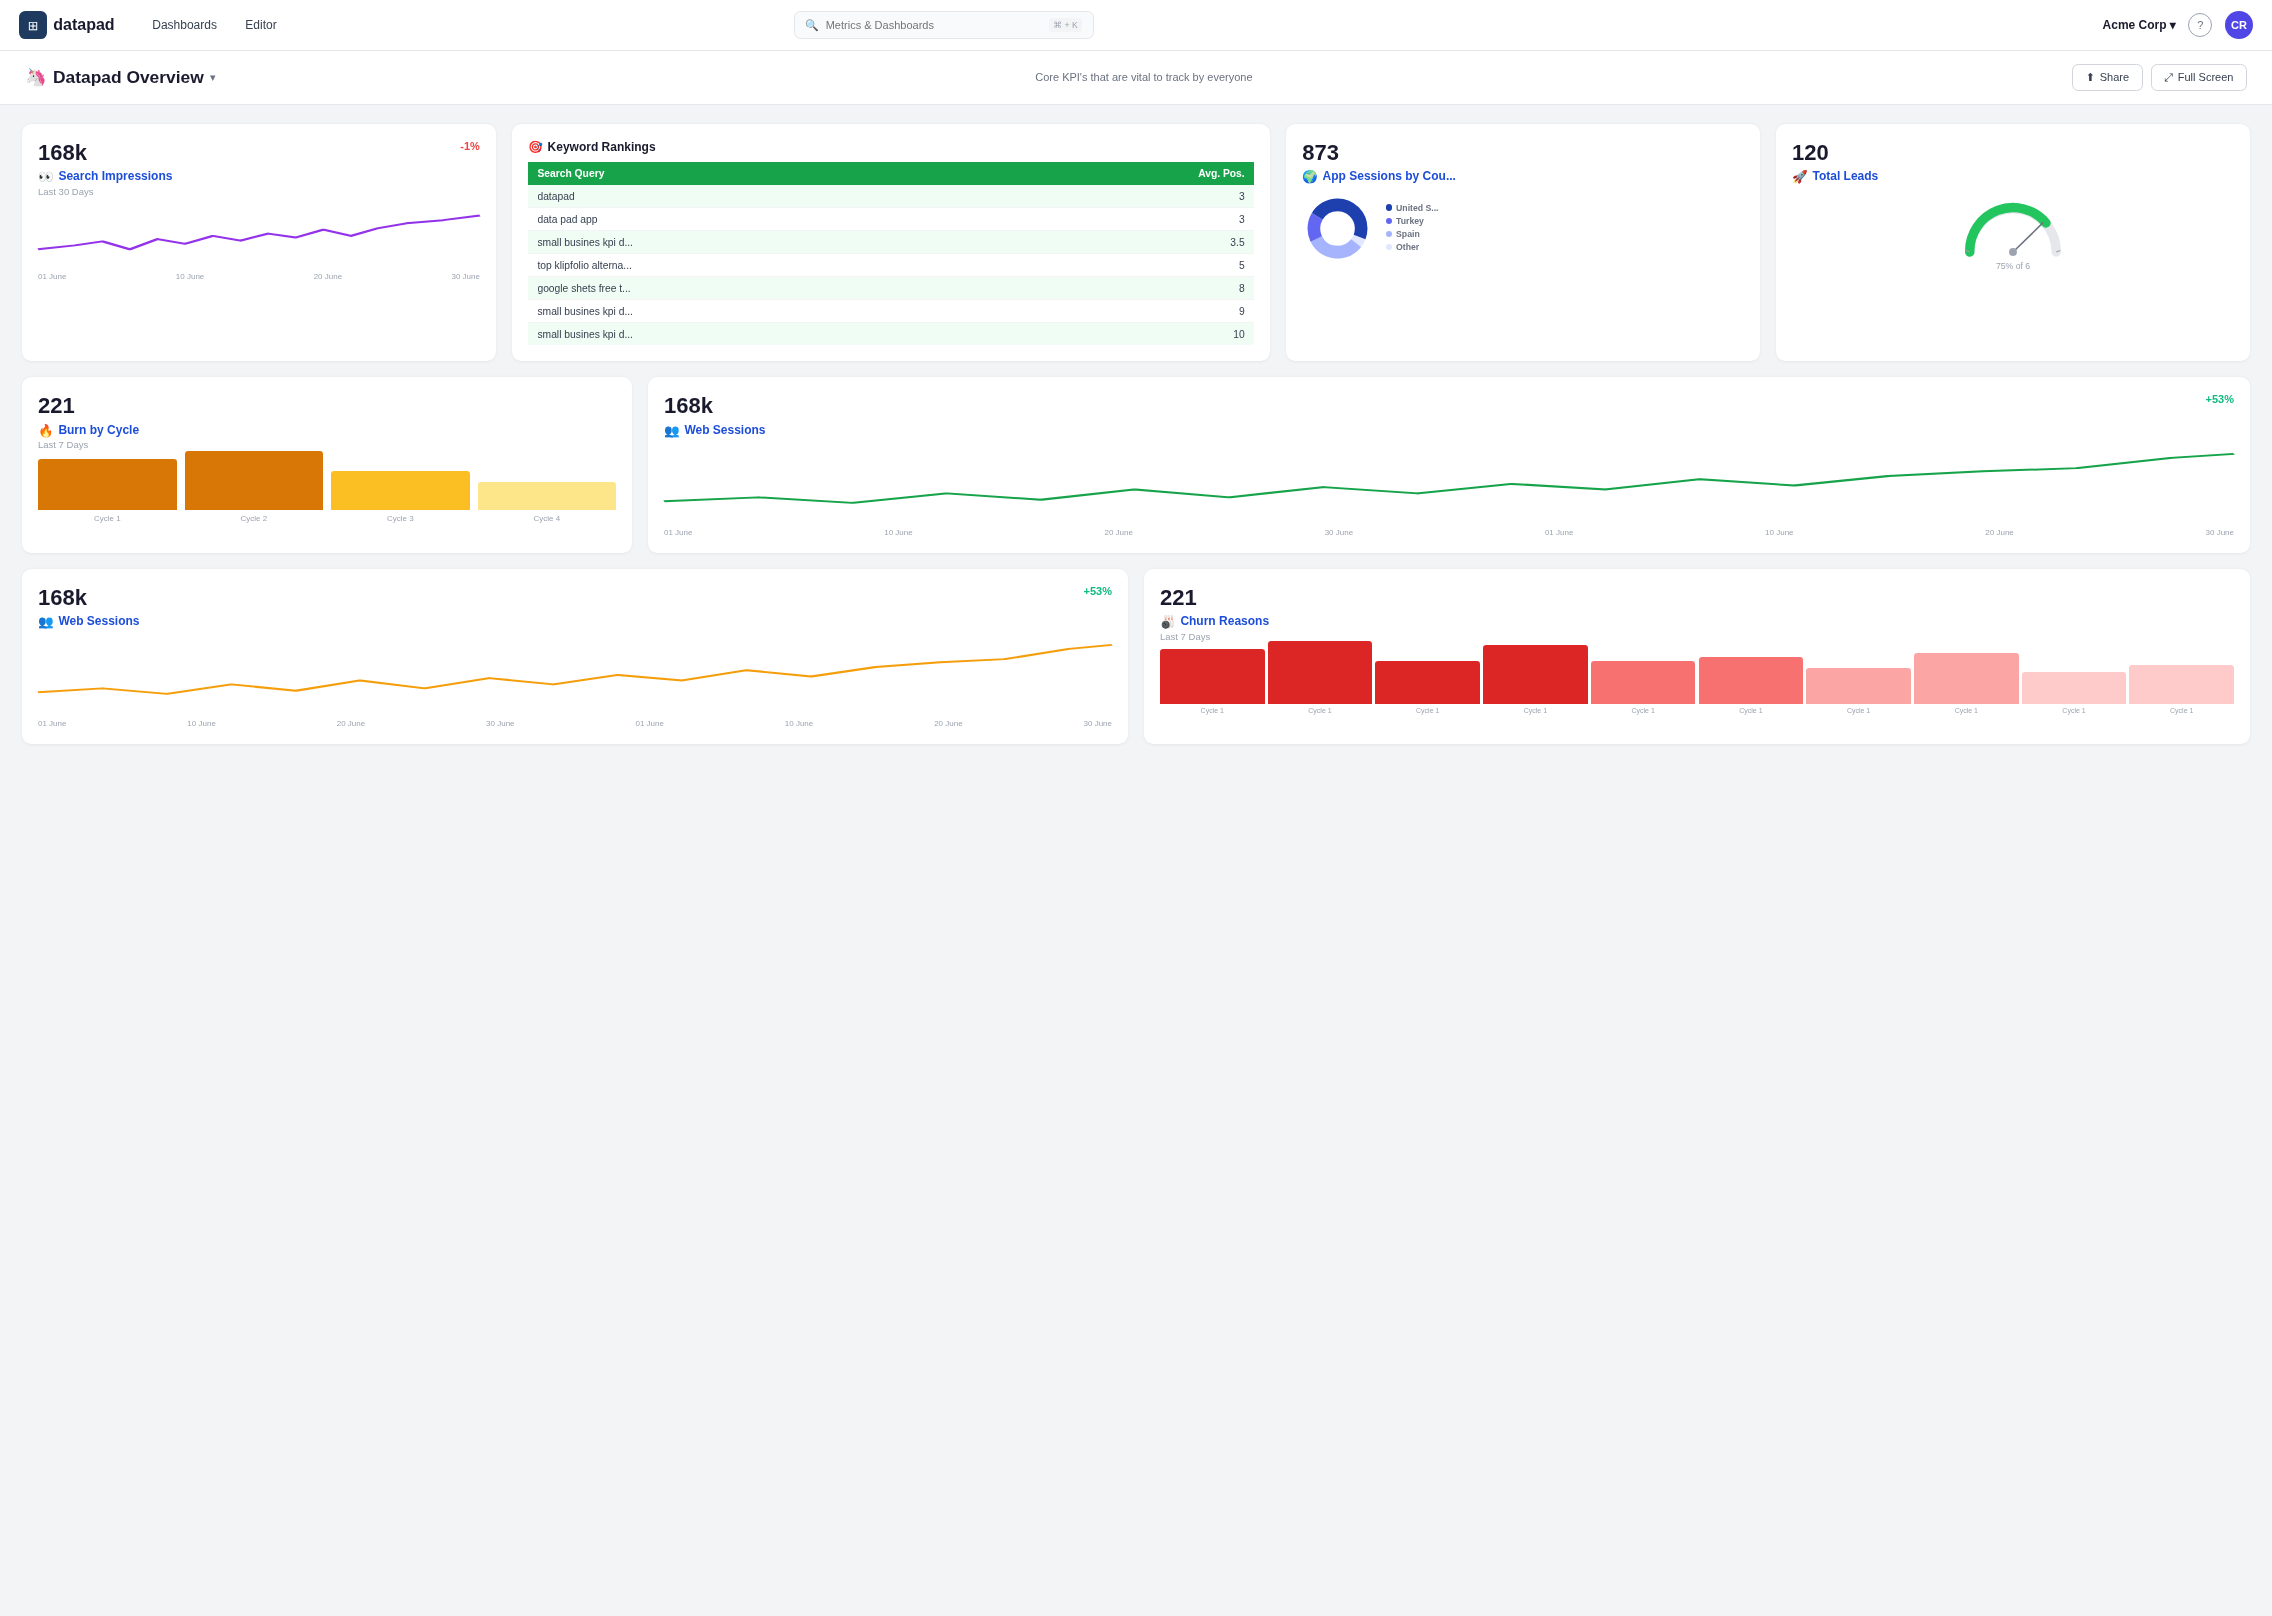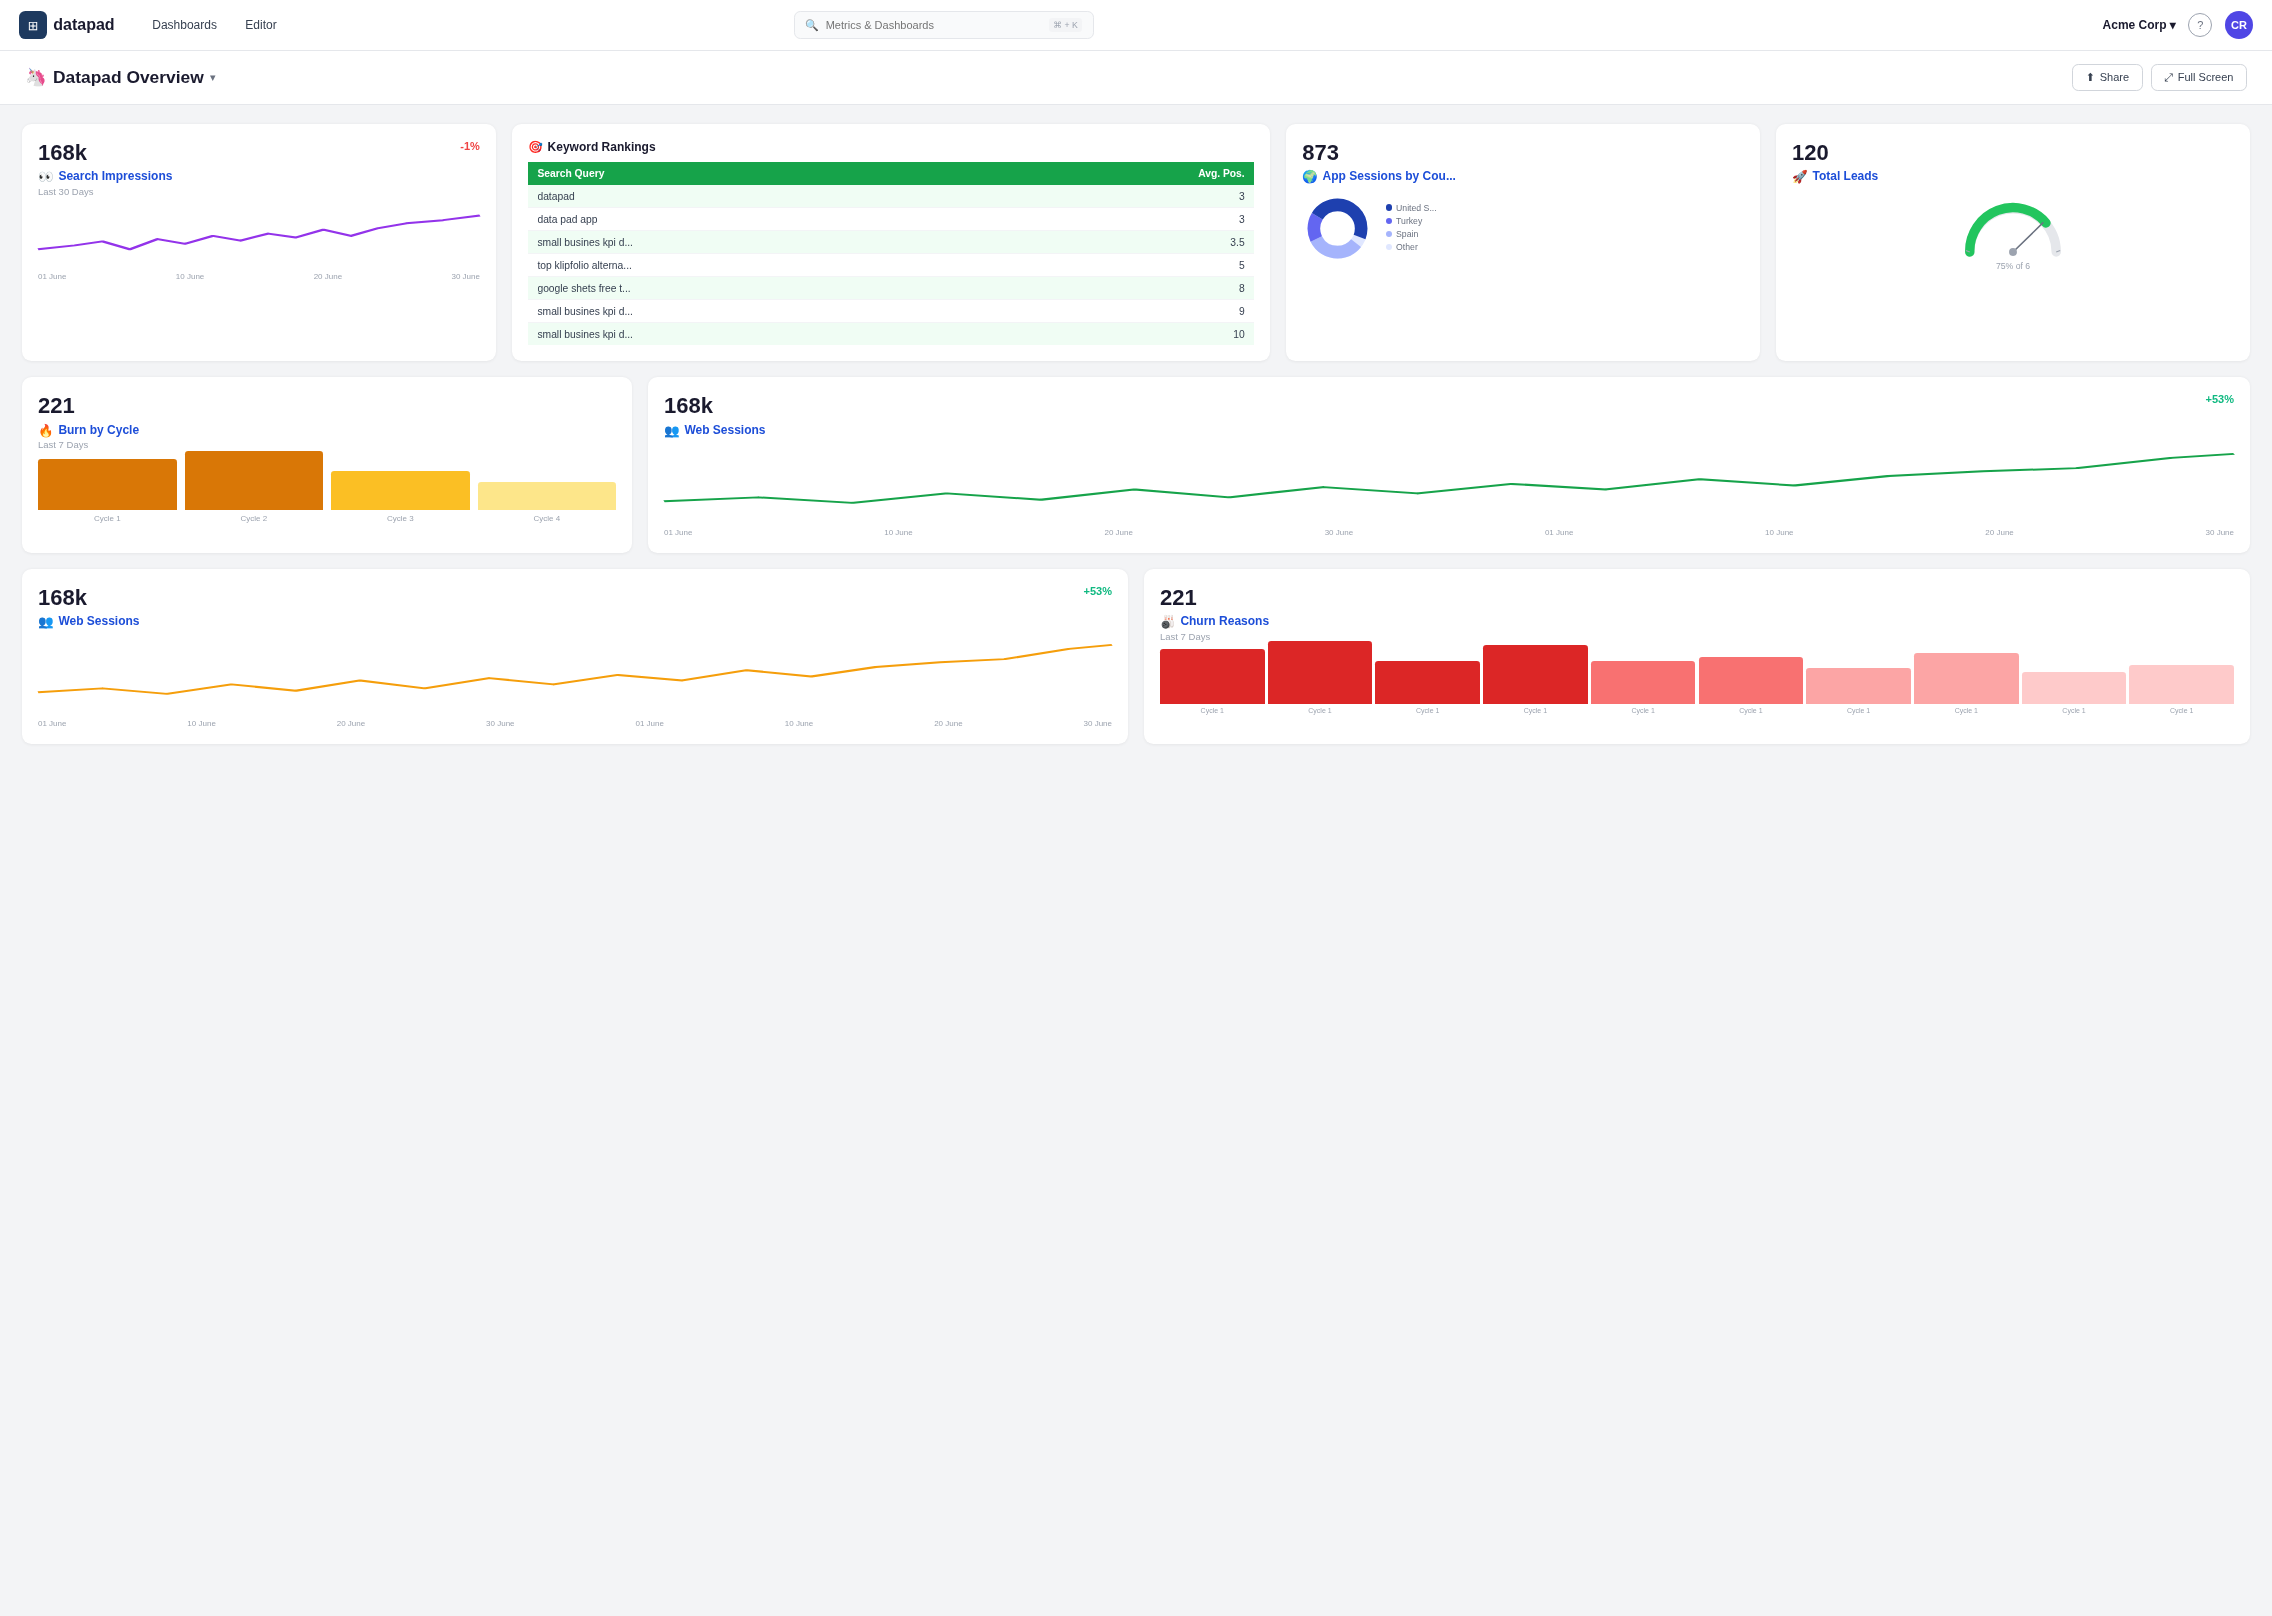"Core KPI's that are vital" span.dash-subtitle { html: none -> <span>Core KPI's that are vital to track by everyone</span> }
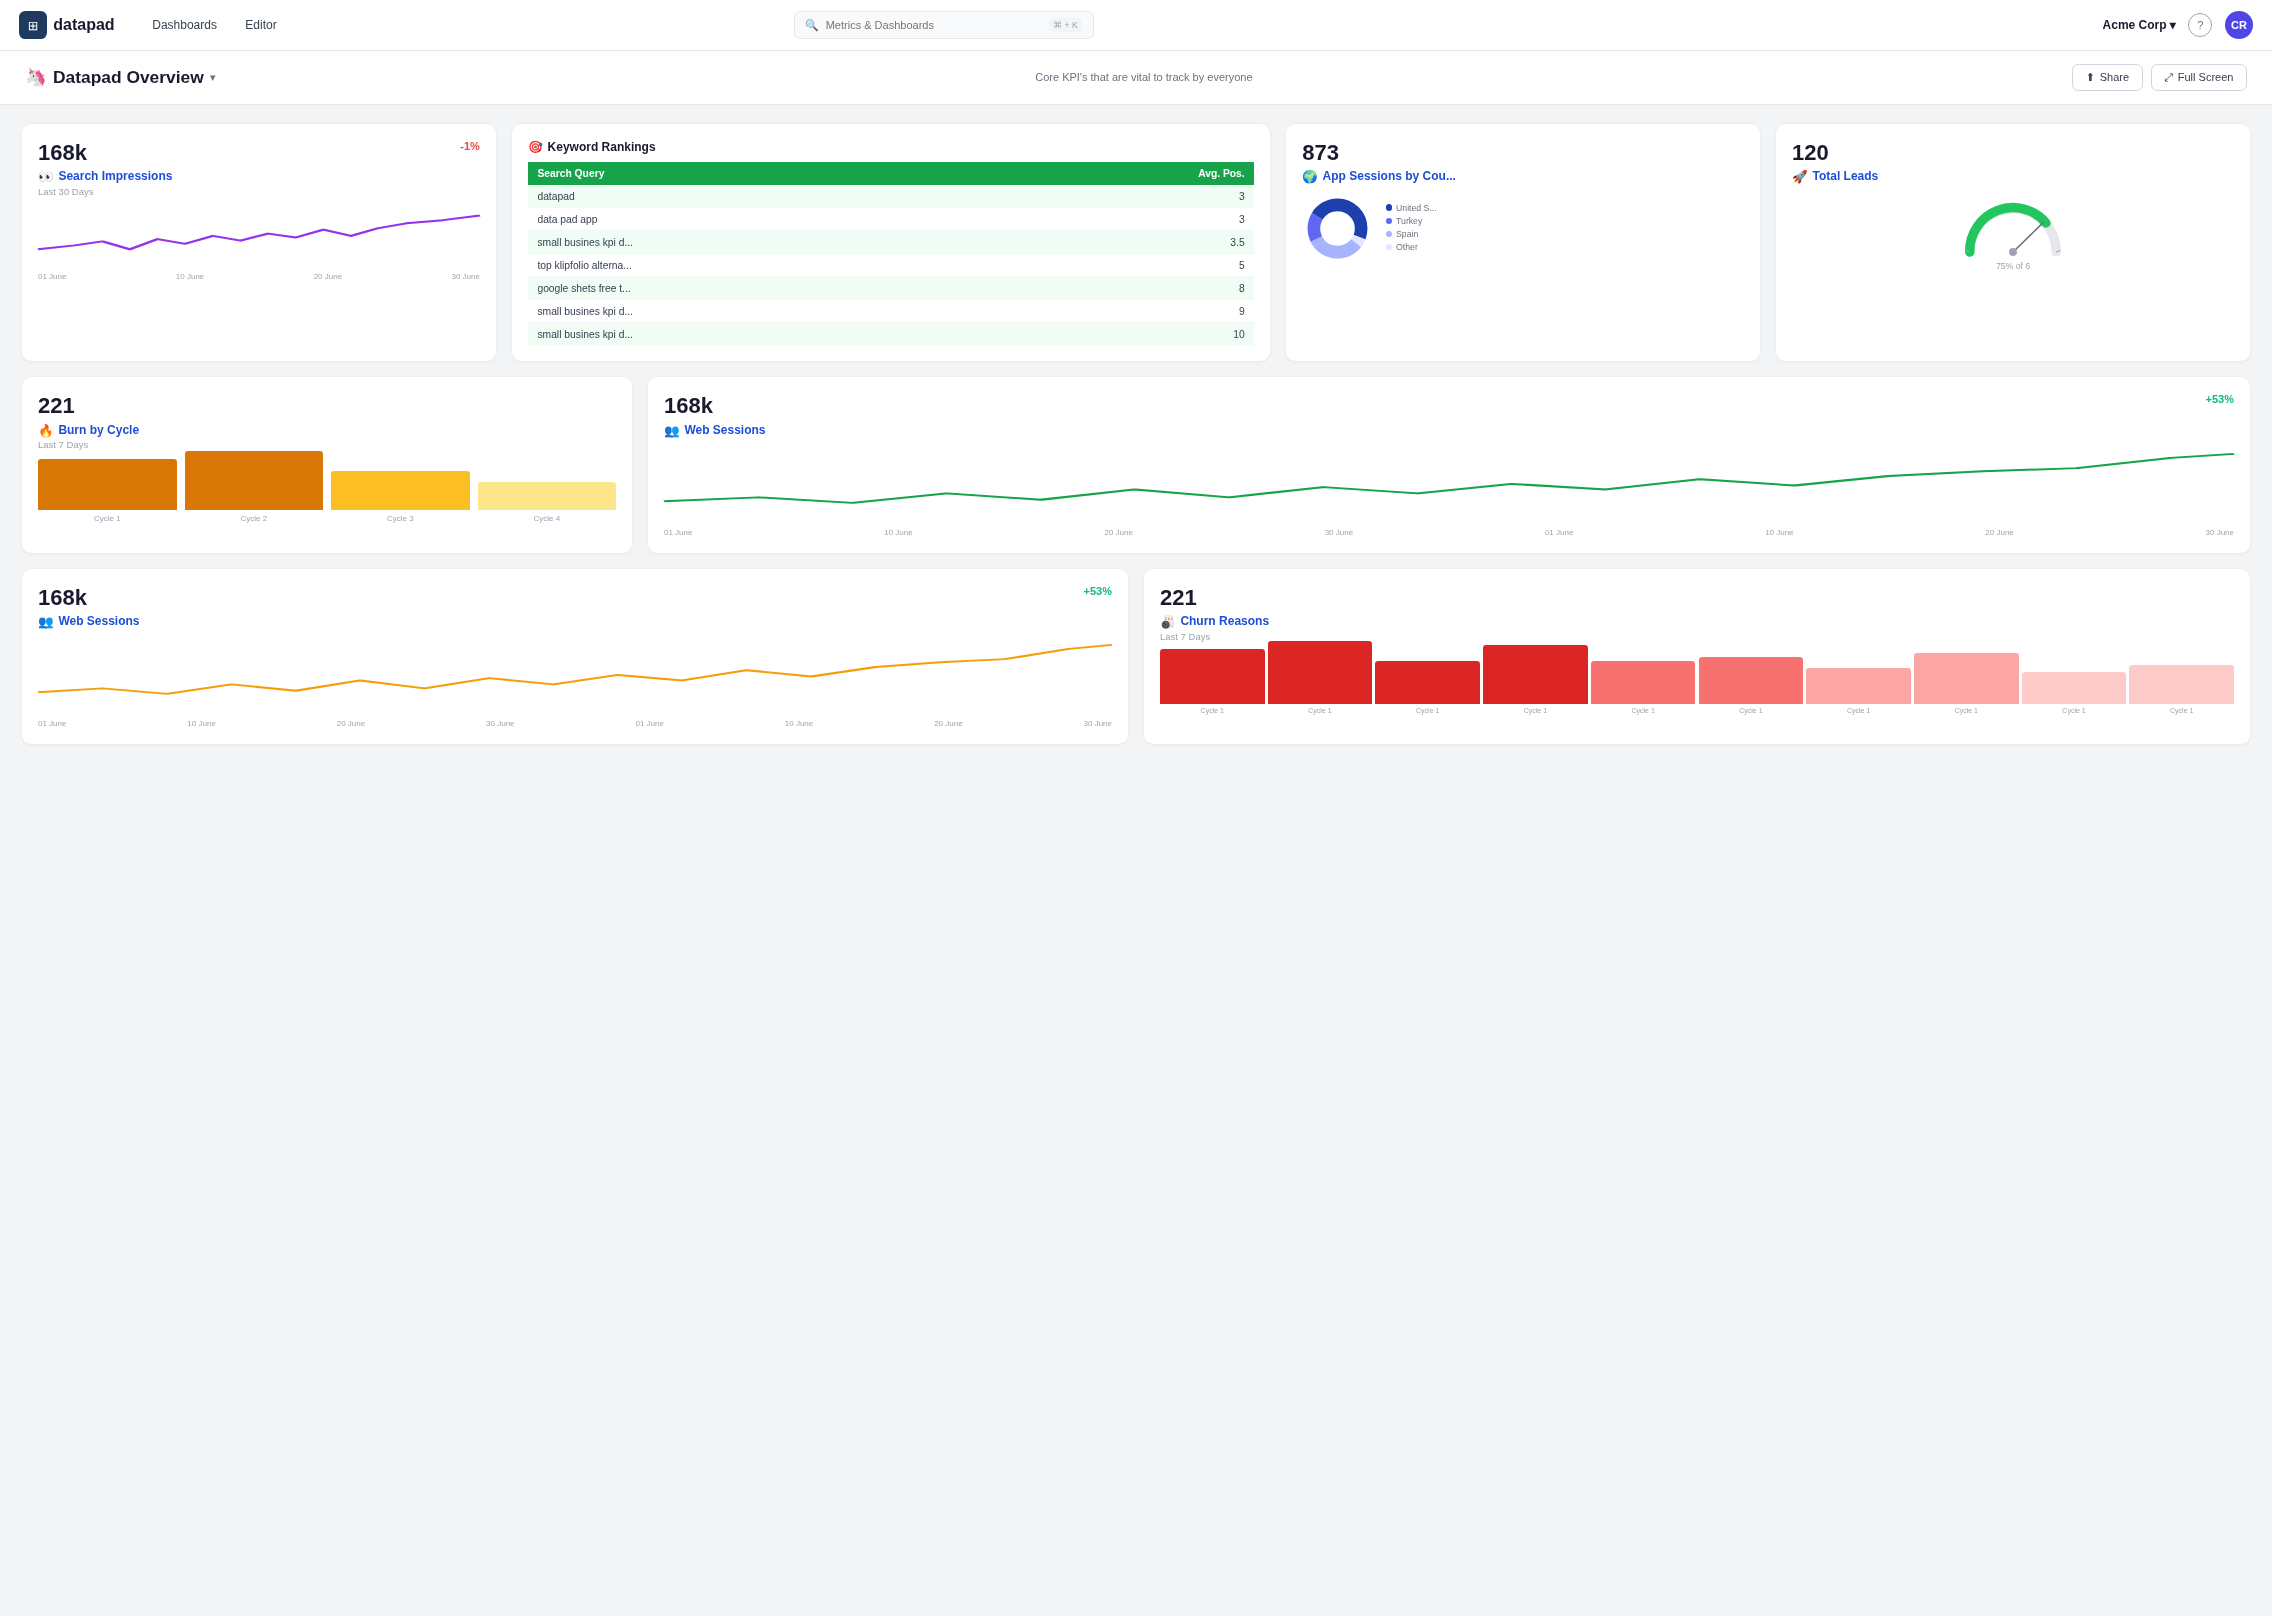"United S..." div.donut-area { font-weight: none -> bold }
